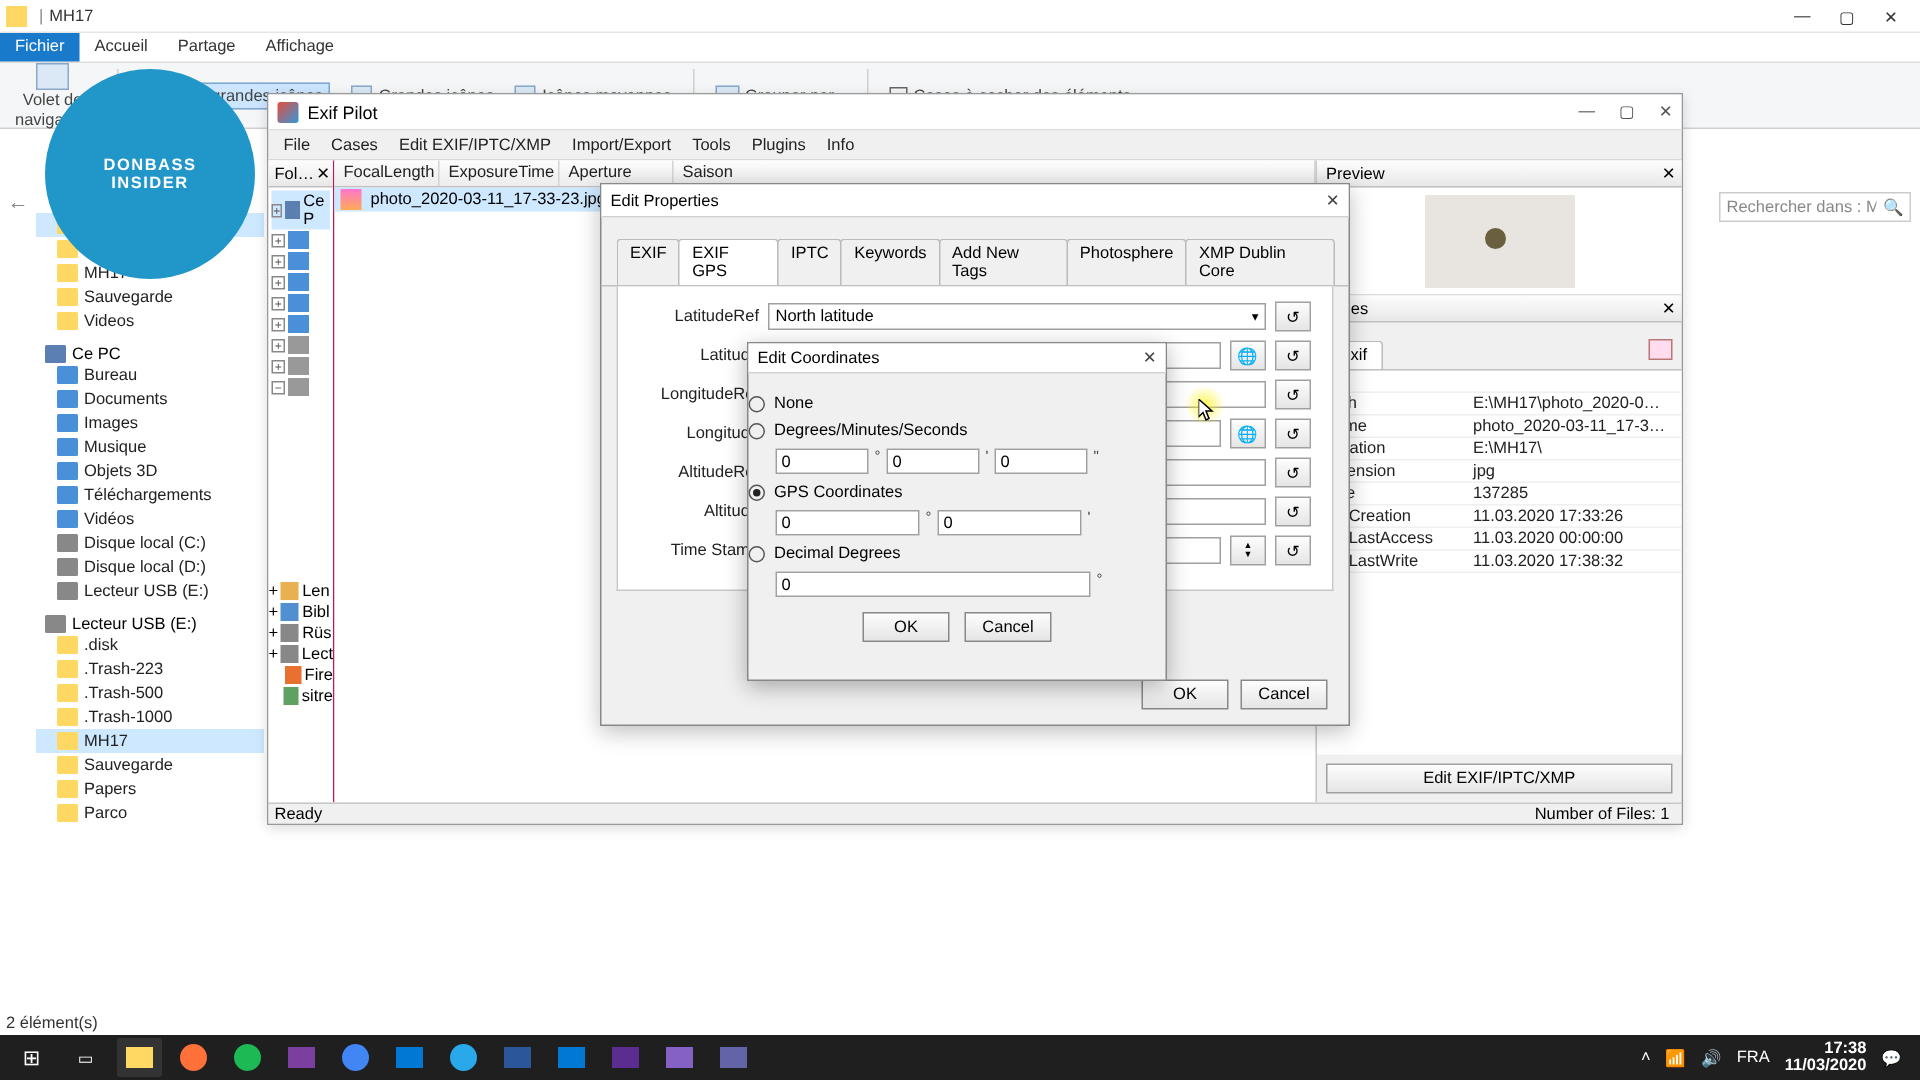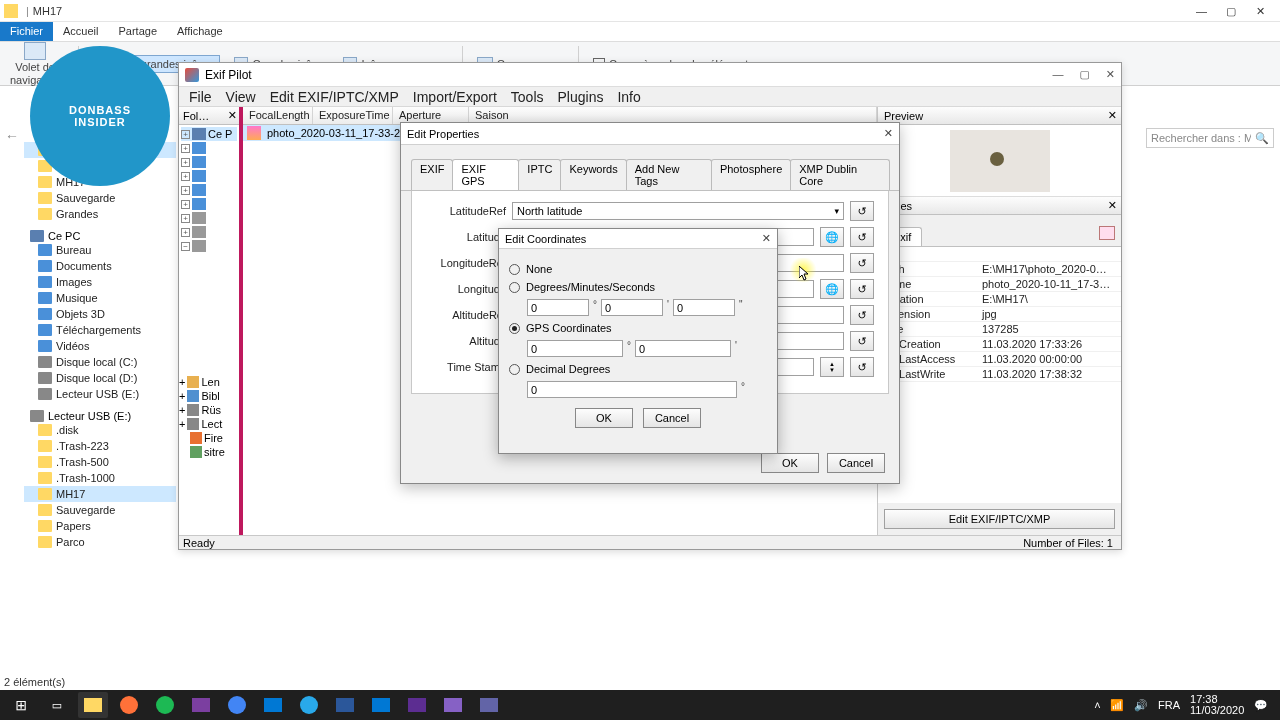"File" .exif-menubar span { font-size: 14px -> 11px }
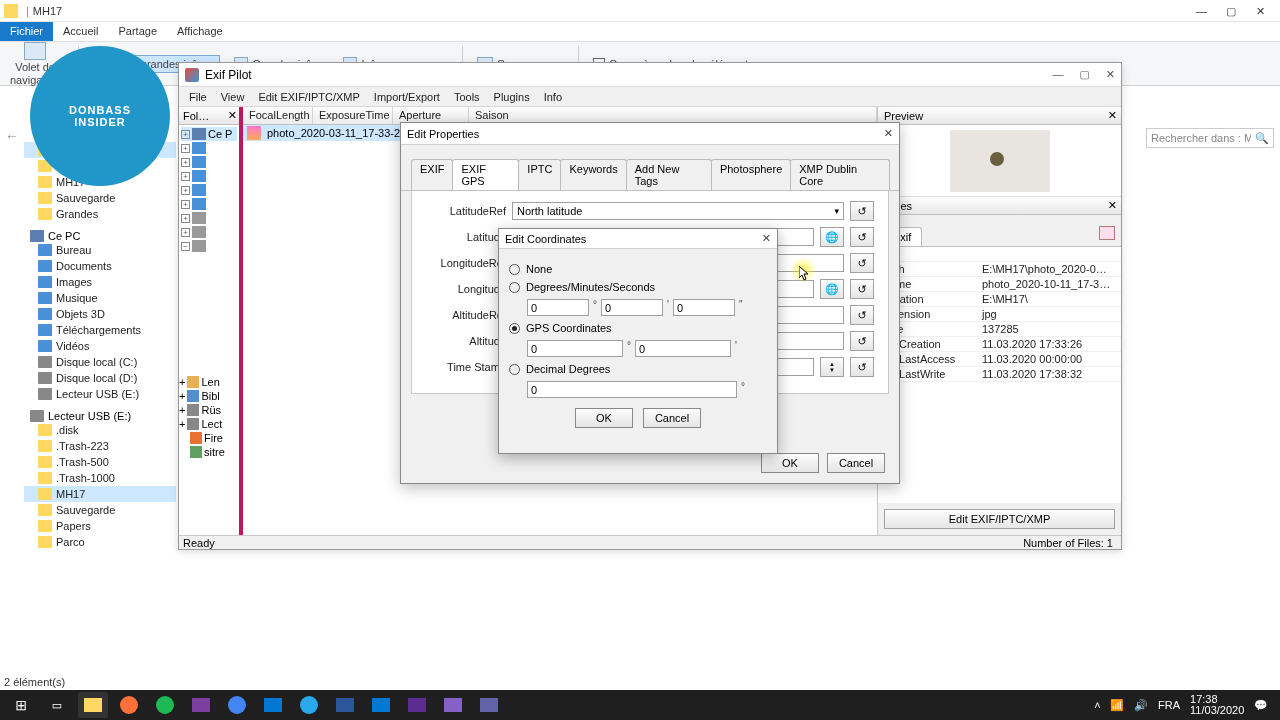"View" span { text: View -> Cases }
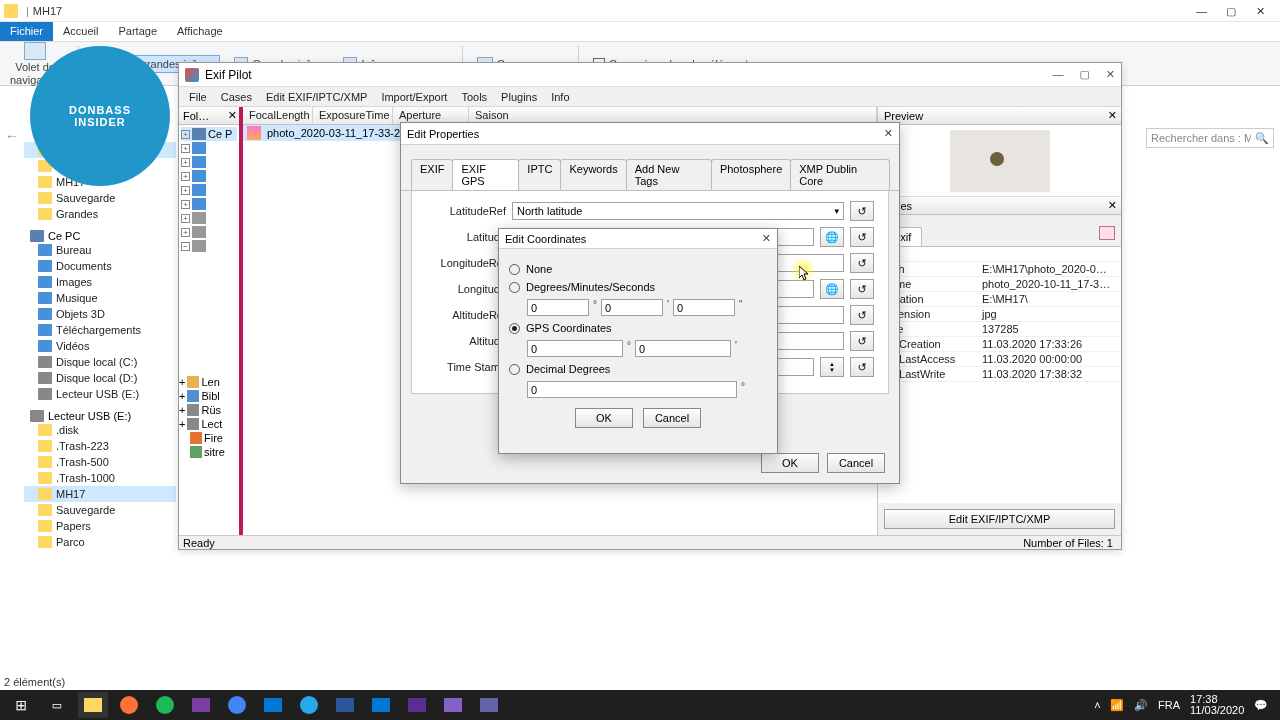"Fol…" .exif-body .folder-col { border-right: 4px solid #be185d -> 1px solid #be185d; width: 64px -> 44px }
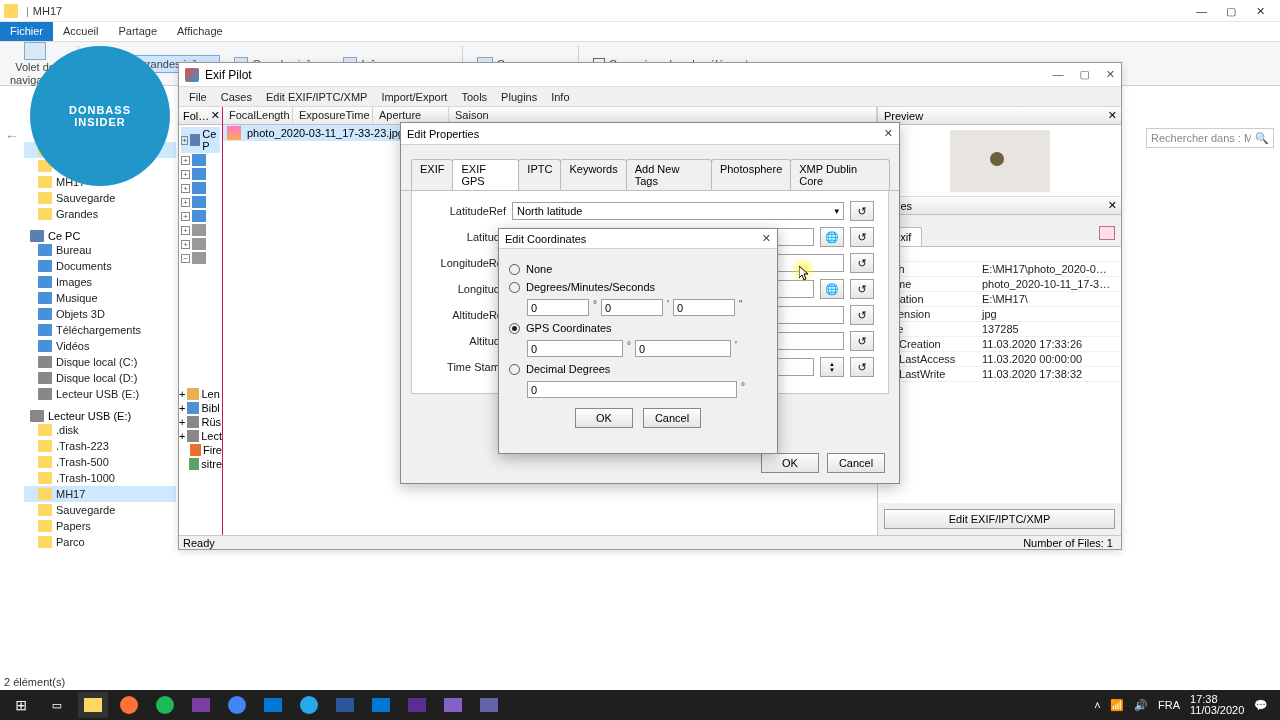"Grandes" span { text: Grandes -> Videos }
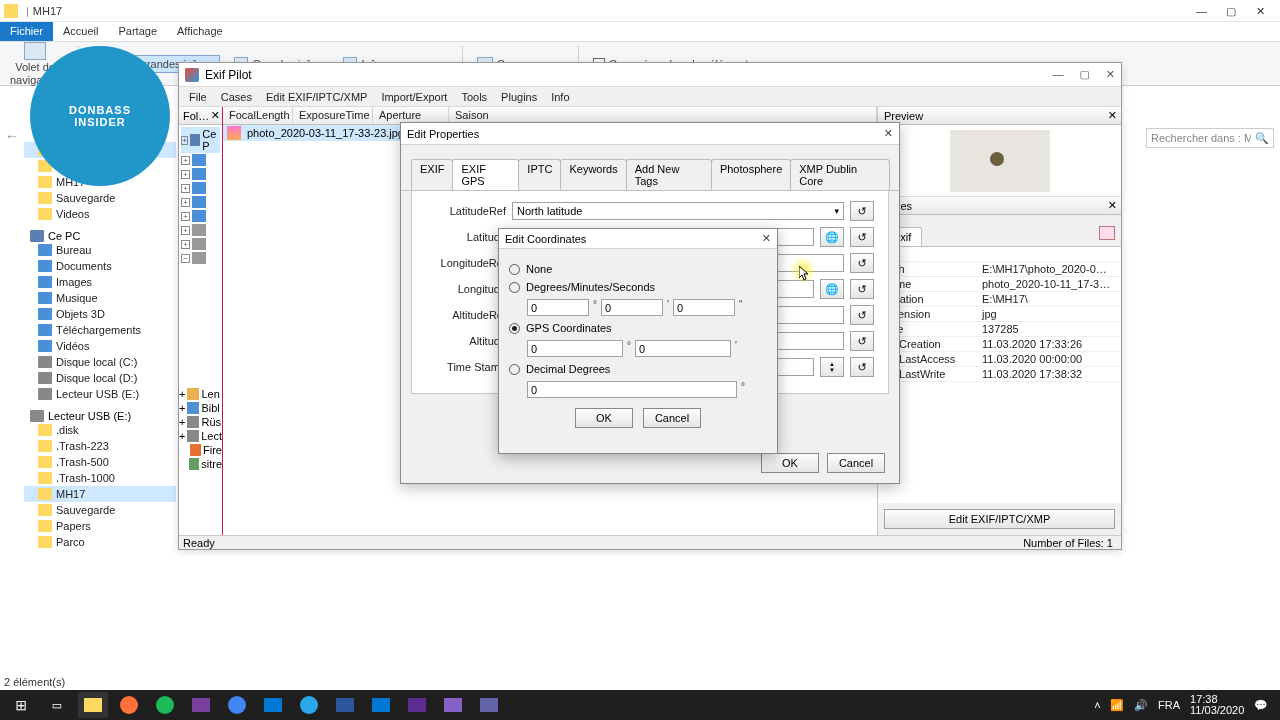"None" .dlg-coords .body { padding: 8px 10px -> 8px 0 }
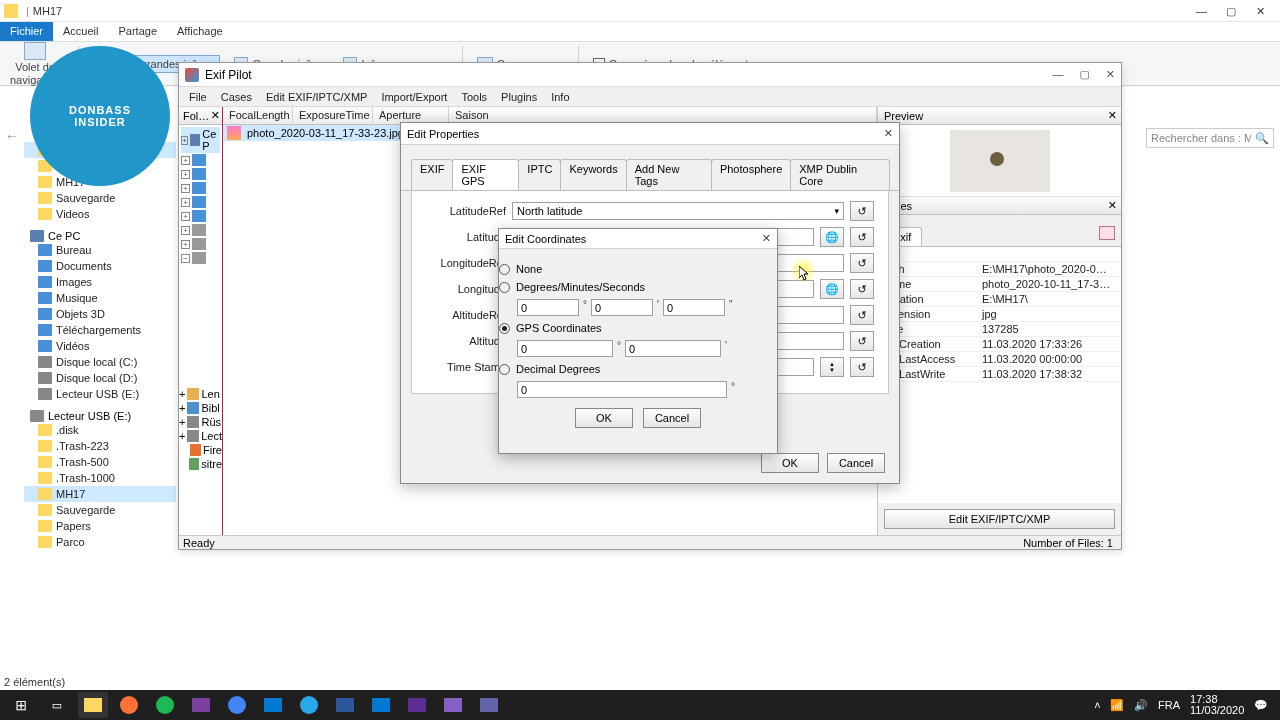"photo_2020-10-11_17-3…" div.pv { text: 2020-10-11 -> 2020-03-11 }
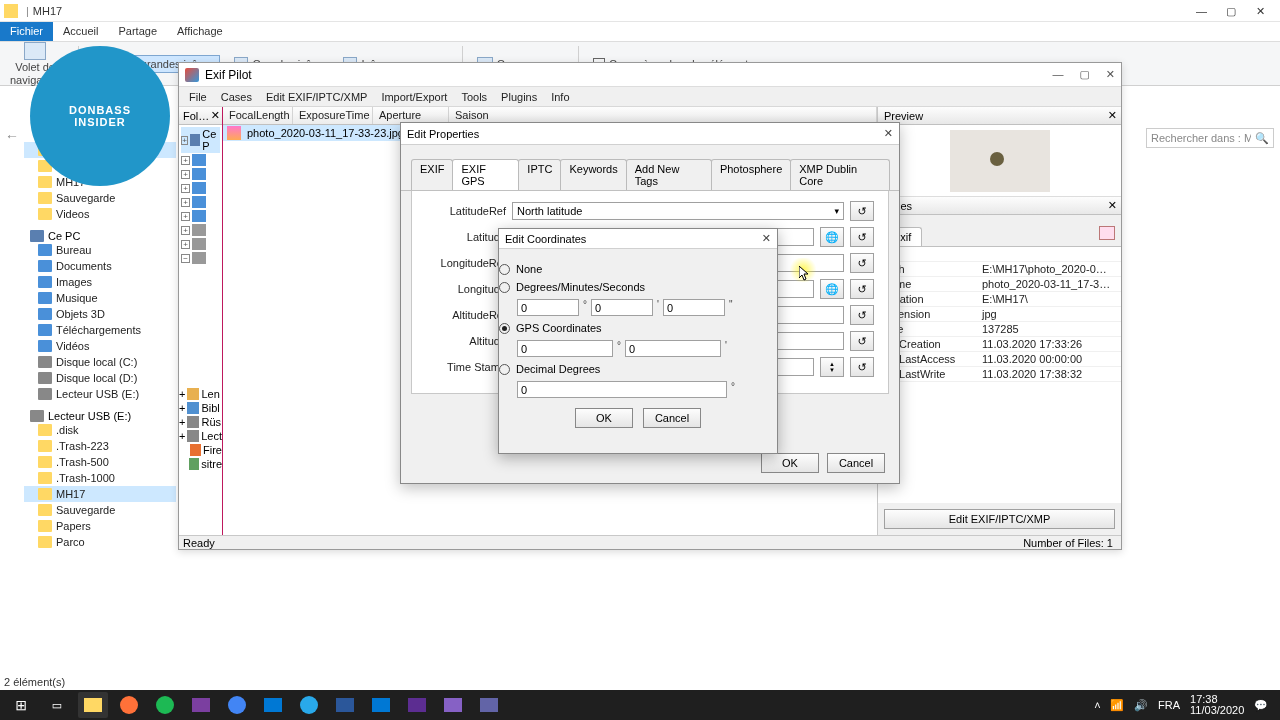"17:38" .taskbar .tray .clock { font-weight: none -> bold; text-align: left -> right }
